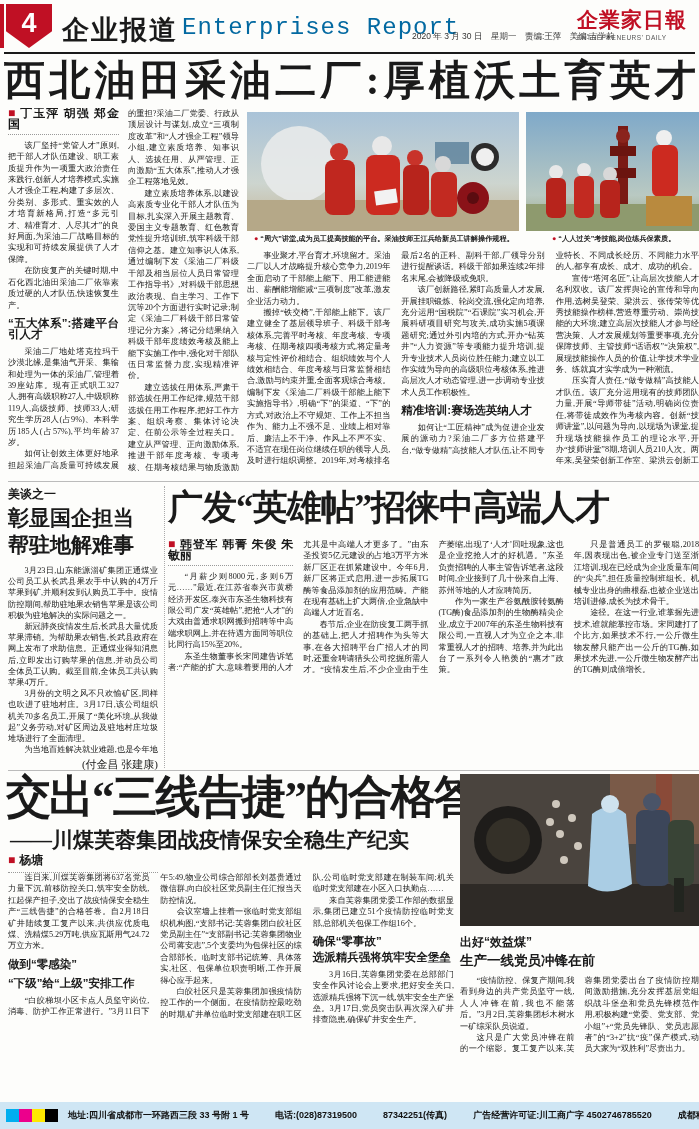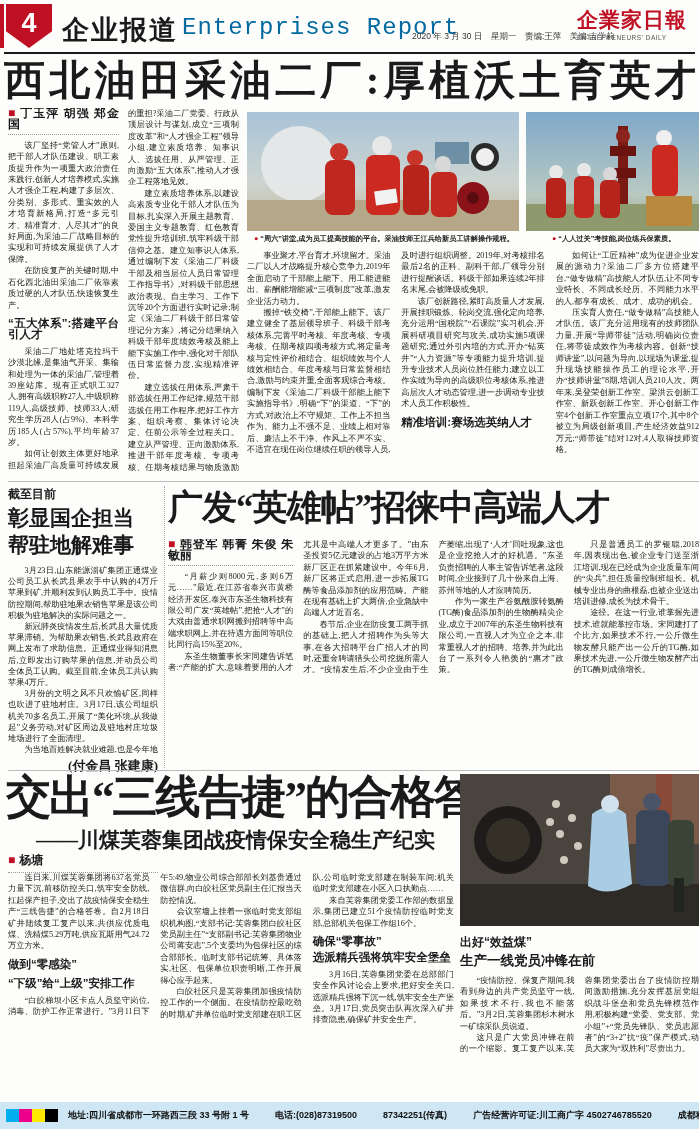"宣传“塔河名匠”,让高层次技能人才名利双收。该厂发挥舆论的宣传和导向作用,选树吴" p { html: none -> <p>宣传“塔河名匠”,让高层次技能人才名利双收。该厂发挥舆论的宣传和导向作用,选树吴登荣、梁洪云、张传荣等优秀技能操作榜样,营造尊重劳动、崇尚技能的大环境;建立高层次技能人才参与经营决策、人才发展规划等重要事项,充分保障技师、主管技师“话语权”“决策权”,展现技能操作人员的价值,让学技术学业务、练就真才实学成为一种潮流。</p> }
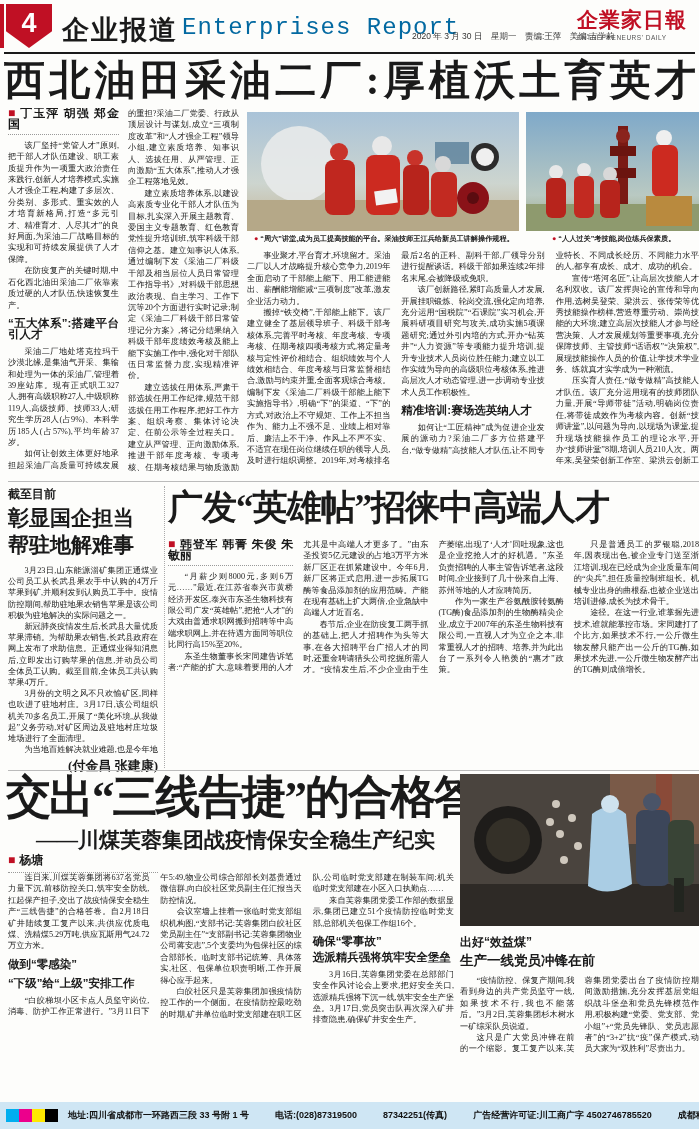"截至目前" div.sb-kicker { text: 截至目前 -> 美谈之一 }
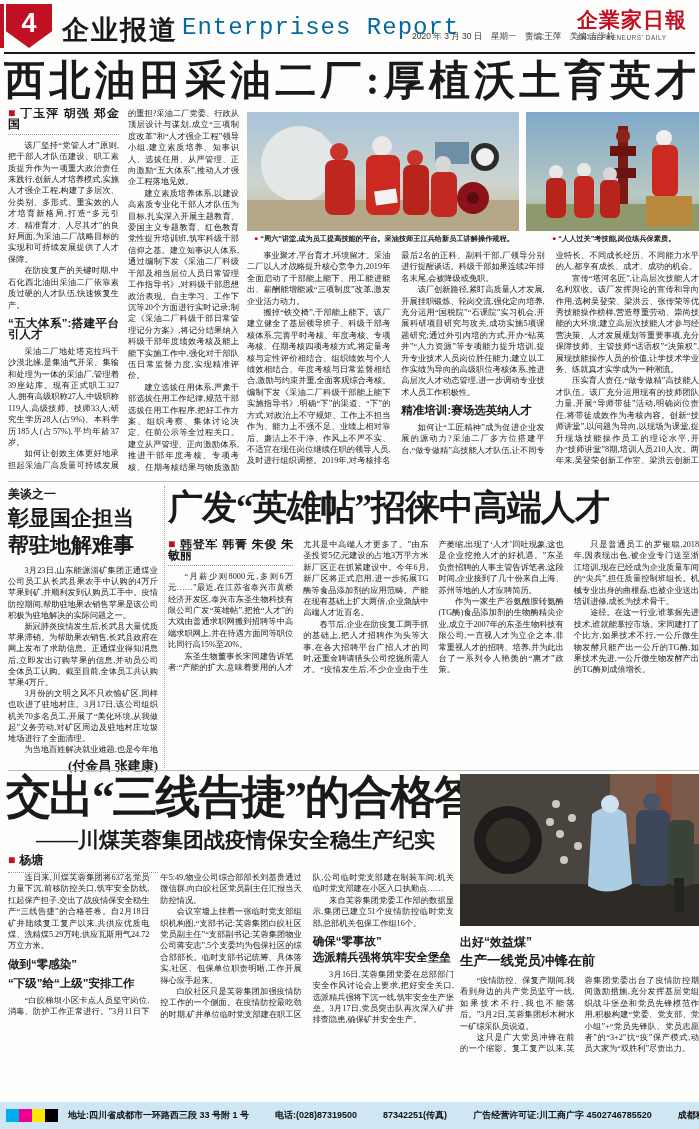"(付金昌 张建康)" .sb-sign { font-size: 13px -> 11px; font-weight: bold -> normal }
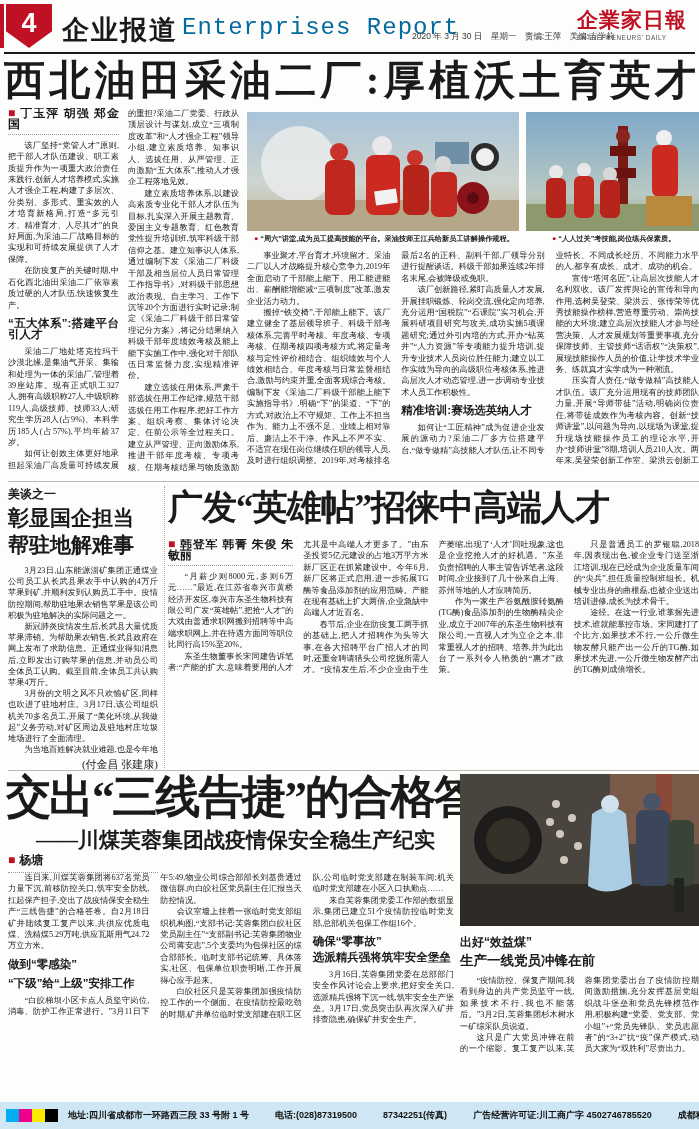"——川煤芙蓉集团战疫情保安全稳生产纪实" .bot-sub { left: 36px -> 10px }
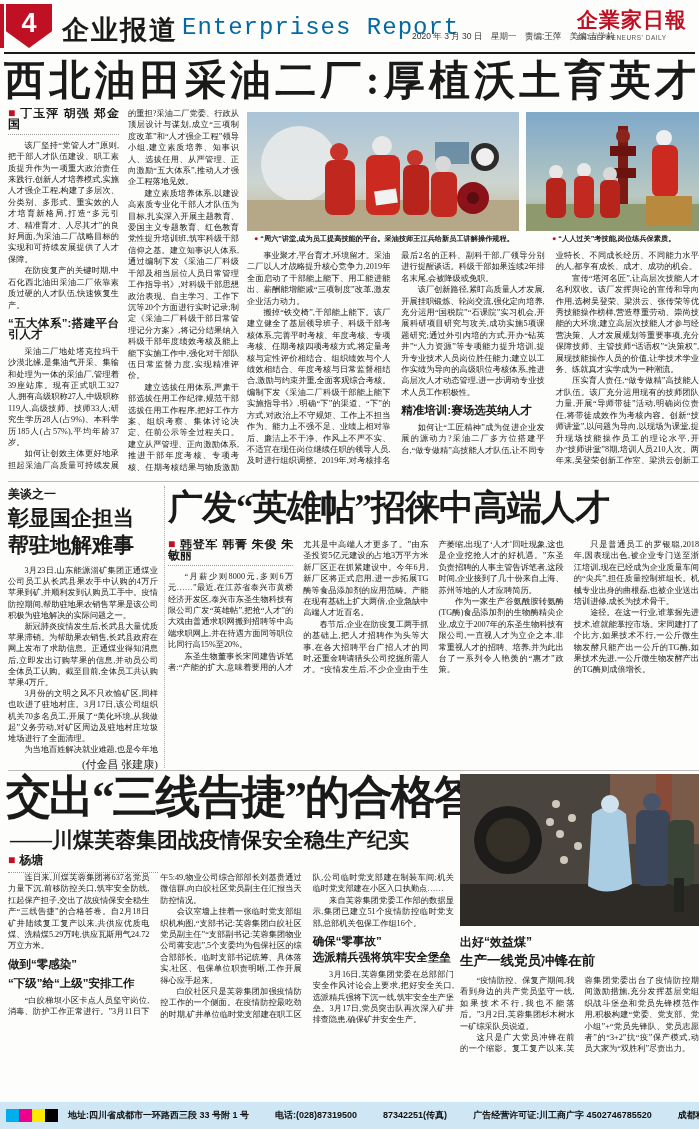"“疫情防控、保复产期间,我看到身边的共产党员坚守一线,如果技术不行,我也不能落后" p { text: ,如果技术不行 -> ,人人冲锋在前 }
